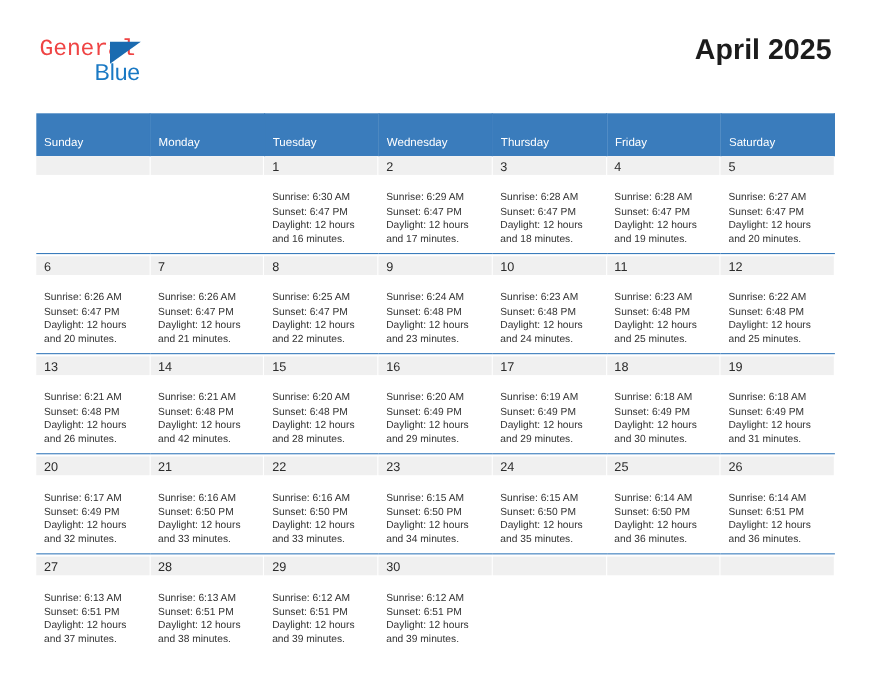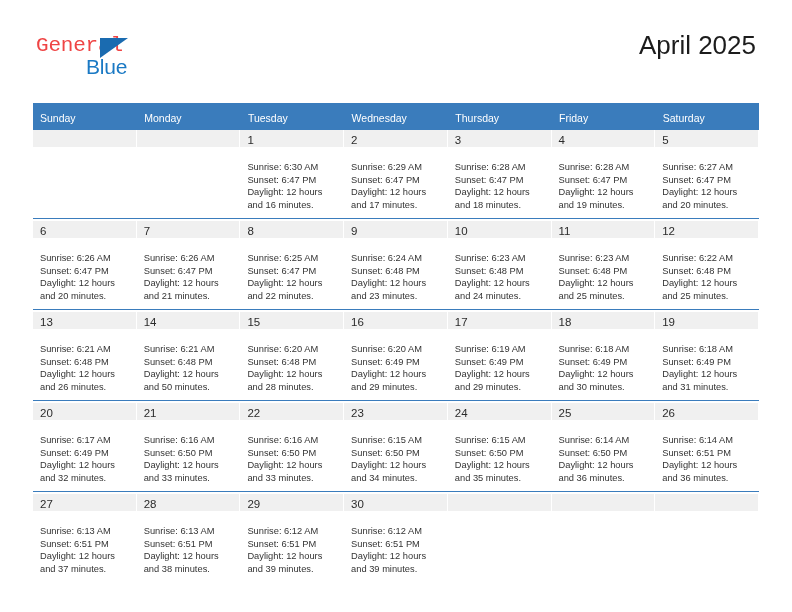"April 2025" .cal-title { font-weight: normal -> bold }
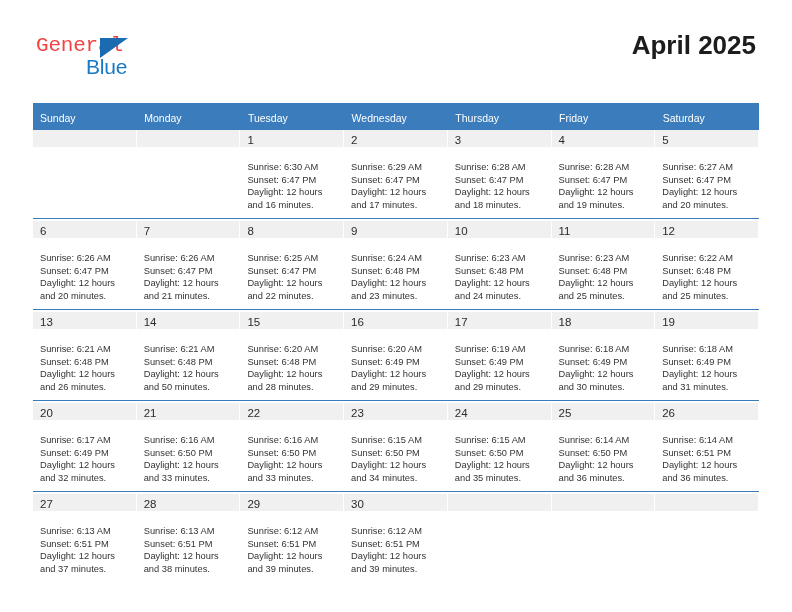"Sunday" .dow-row th { padding: 4px 0 0 7px -> 16px 0 0 7px }
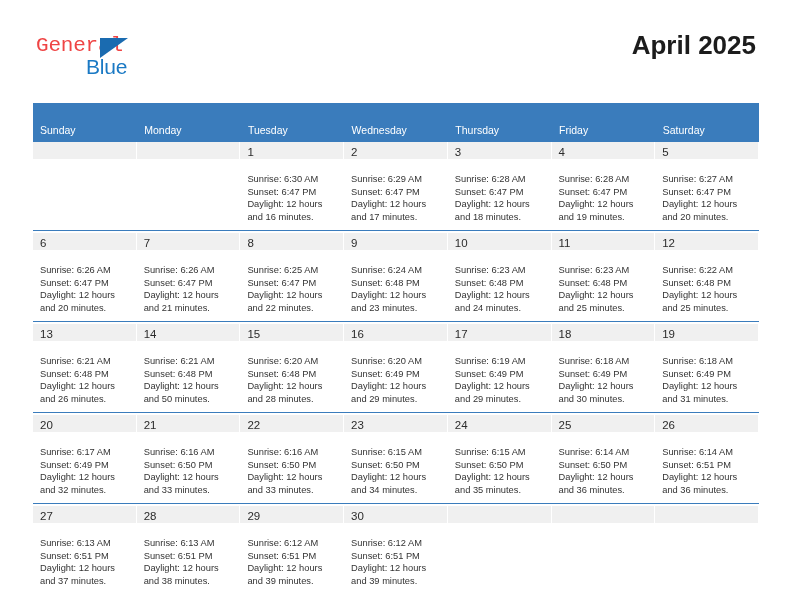"and 50 minutes." div { text: 50 -> 42 }
